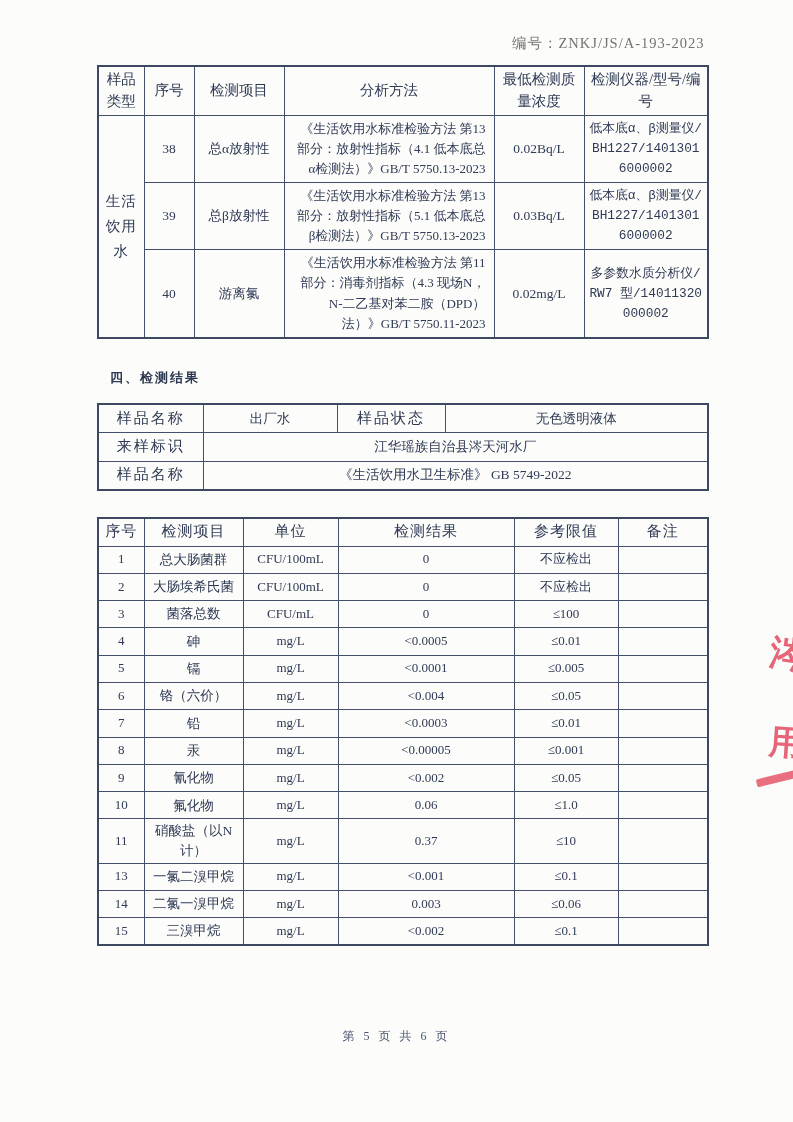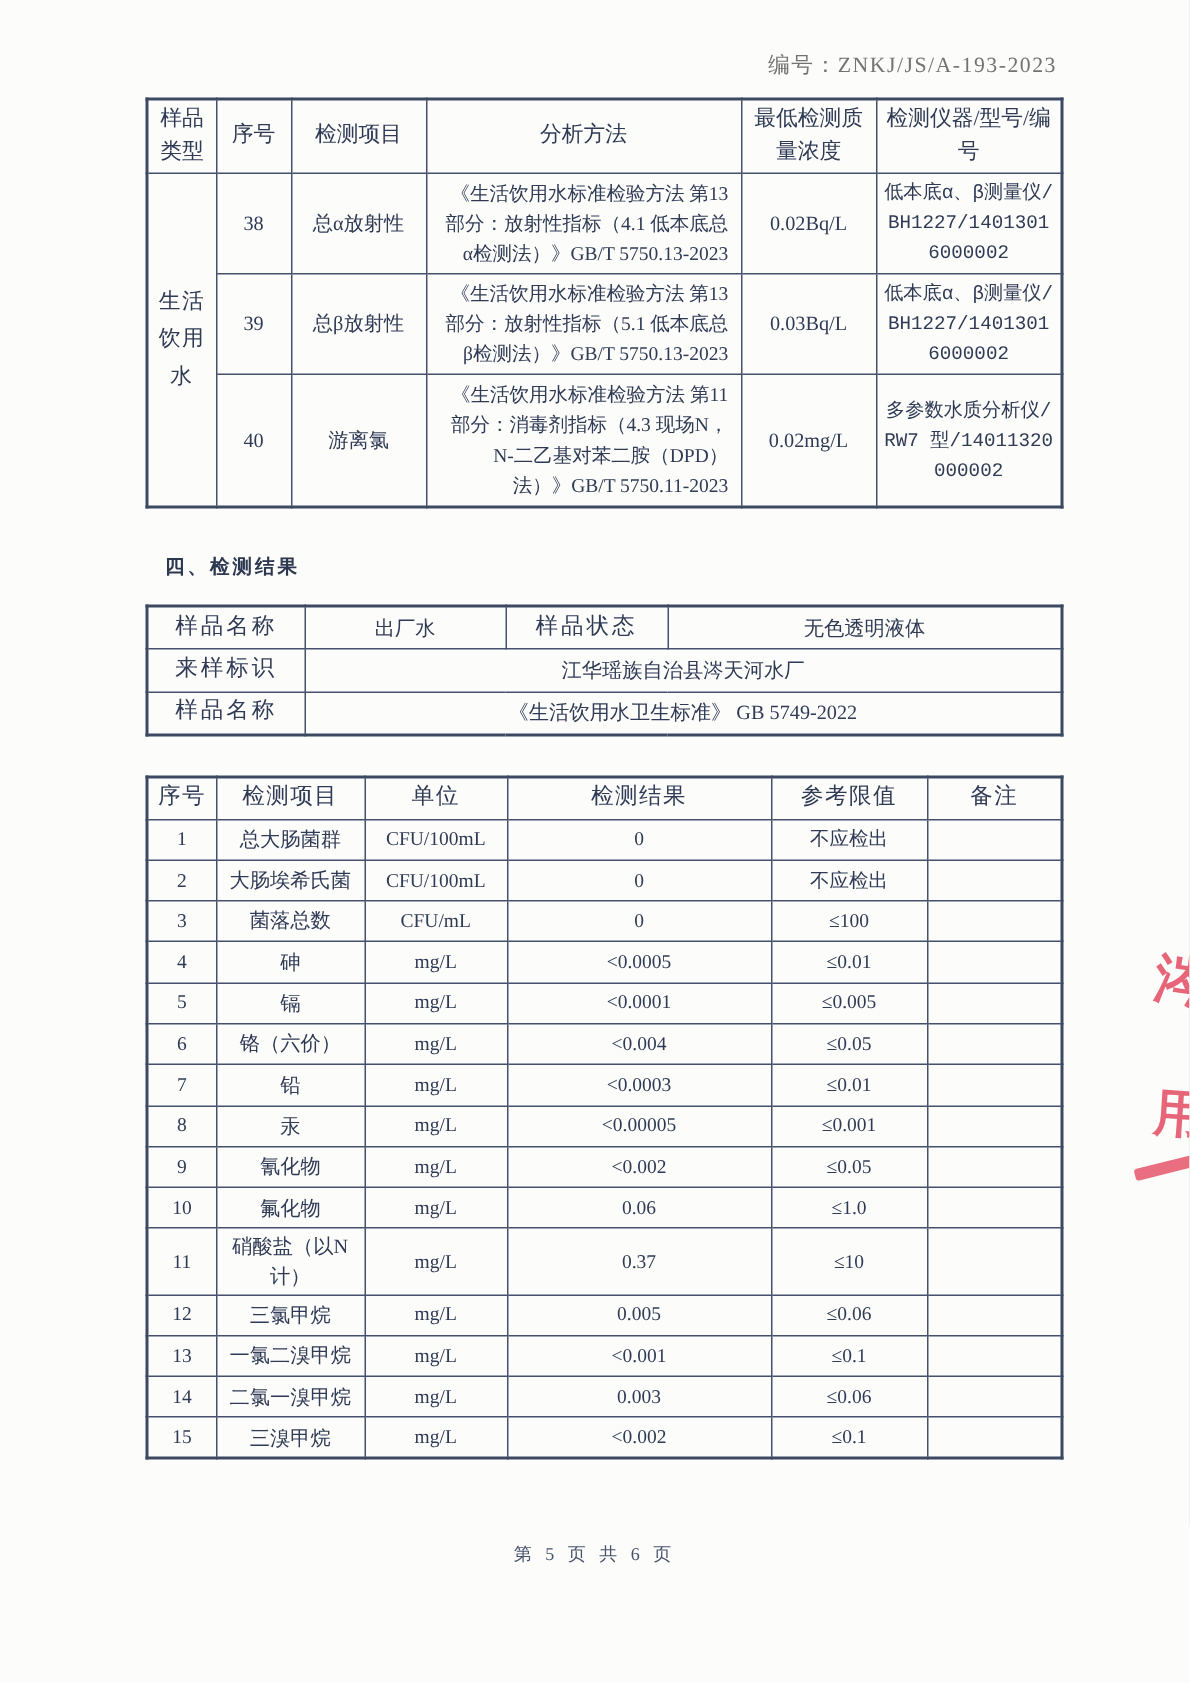"12" tr.data-row { html: <tr> <td>12</td> <td>三氯甲烷</td> <td>mg/L</td> <td>0.005</td> <td>≤0.06</td> <td></td> </tr> -> none }
